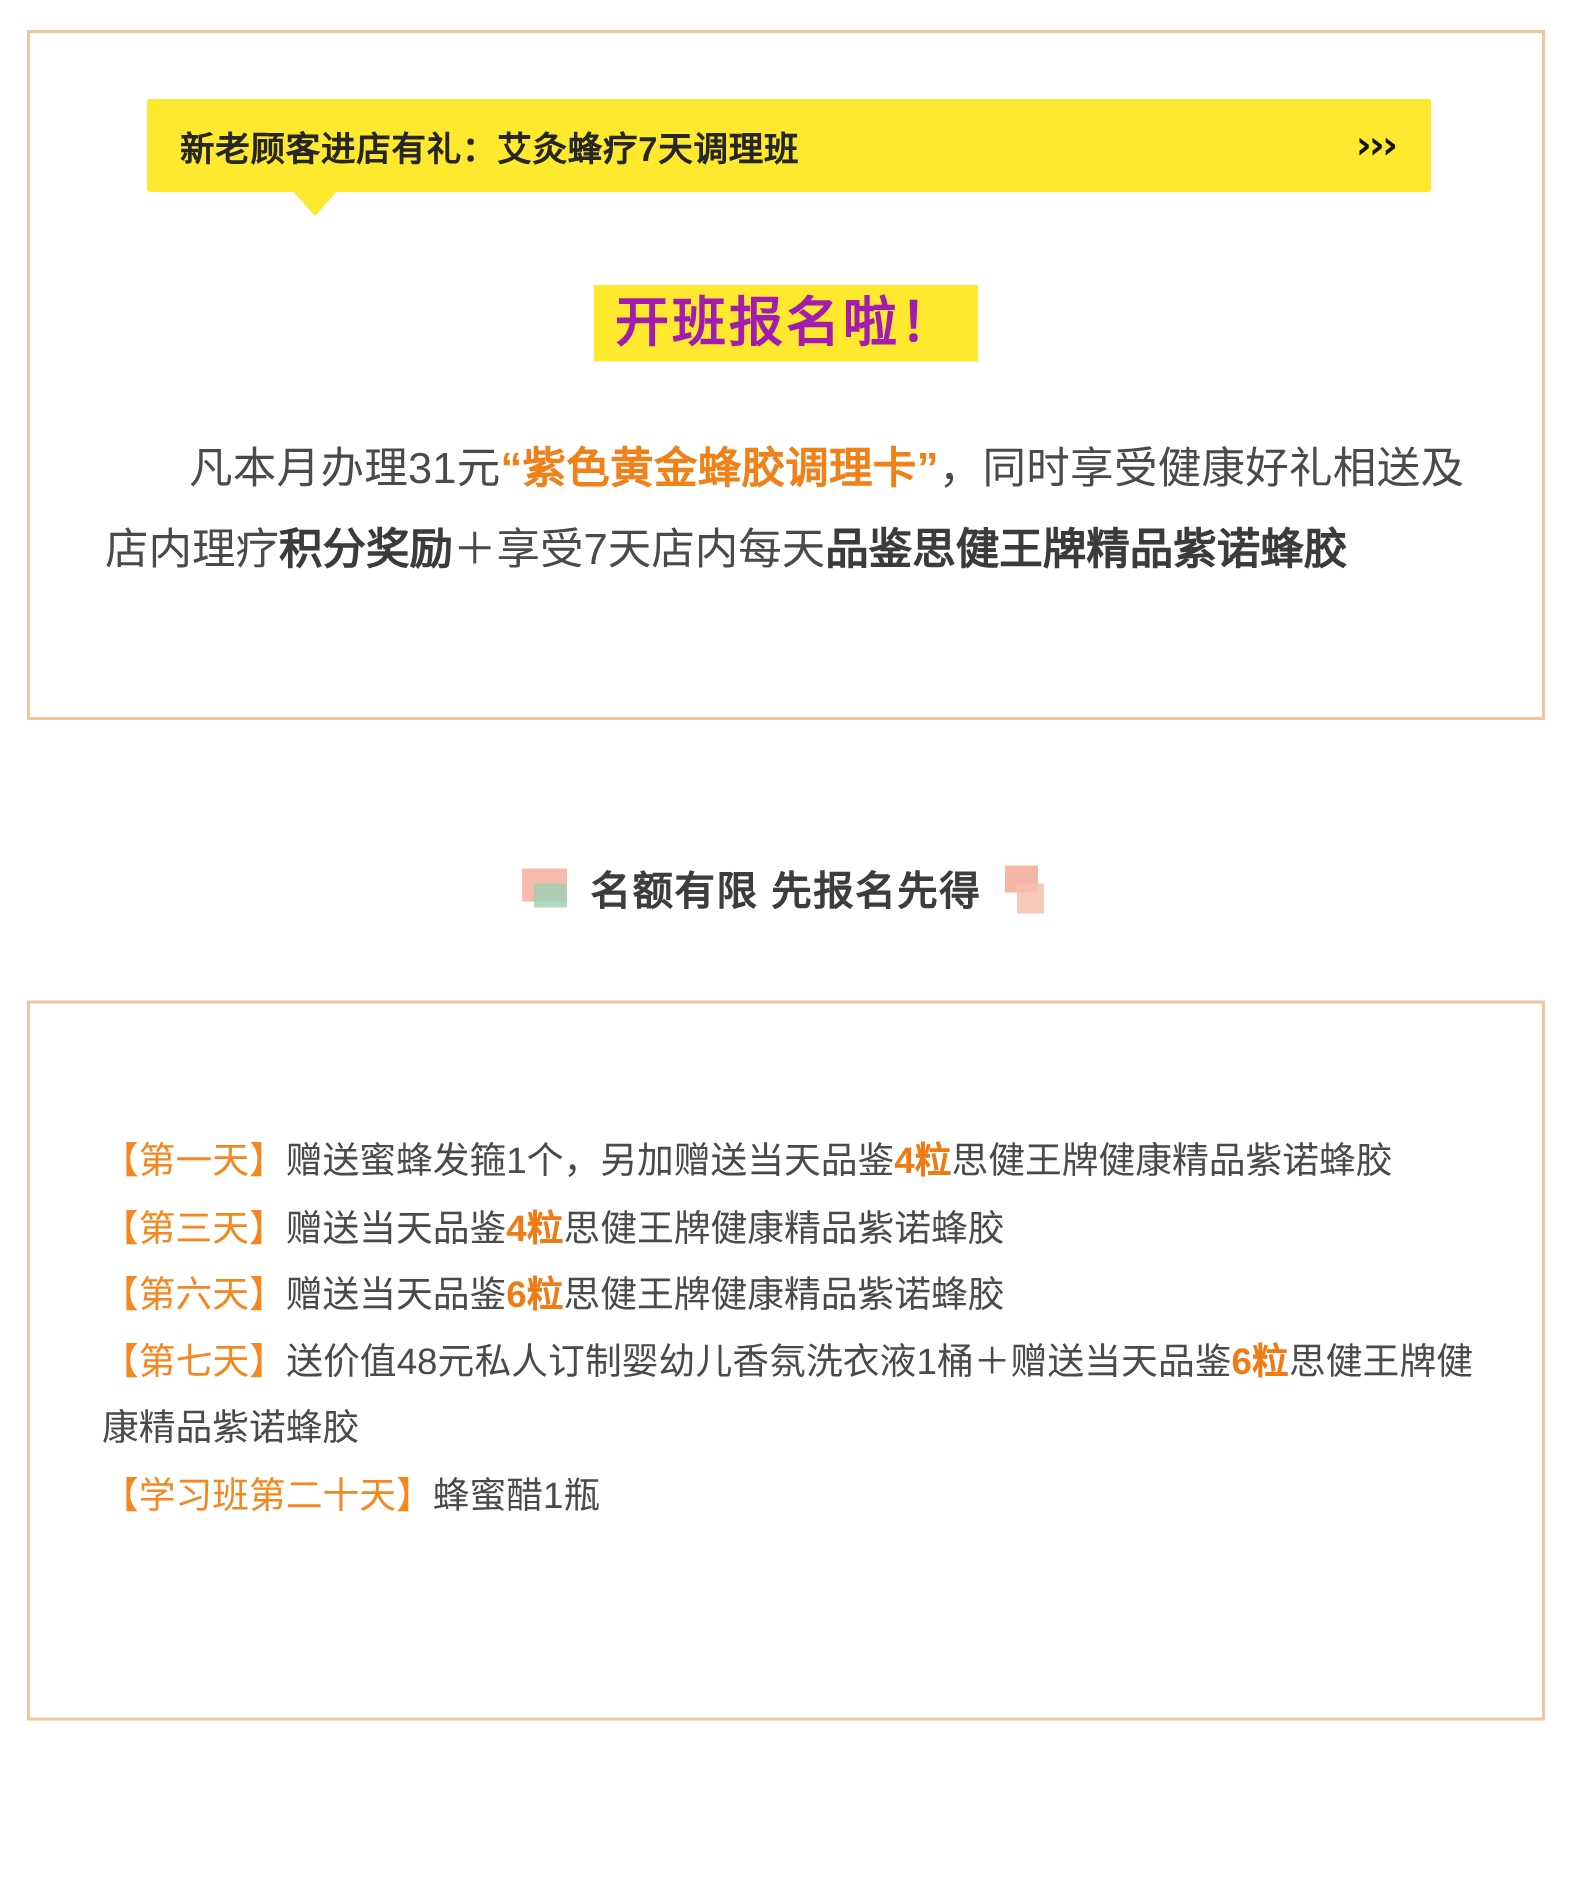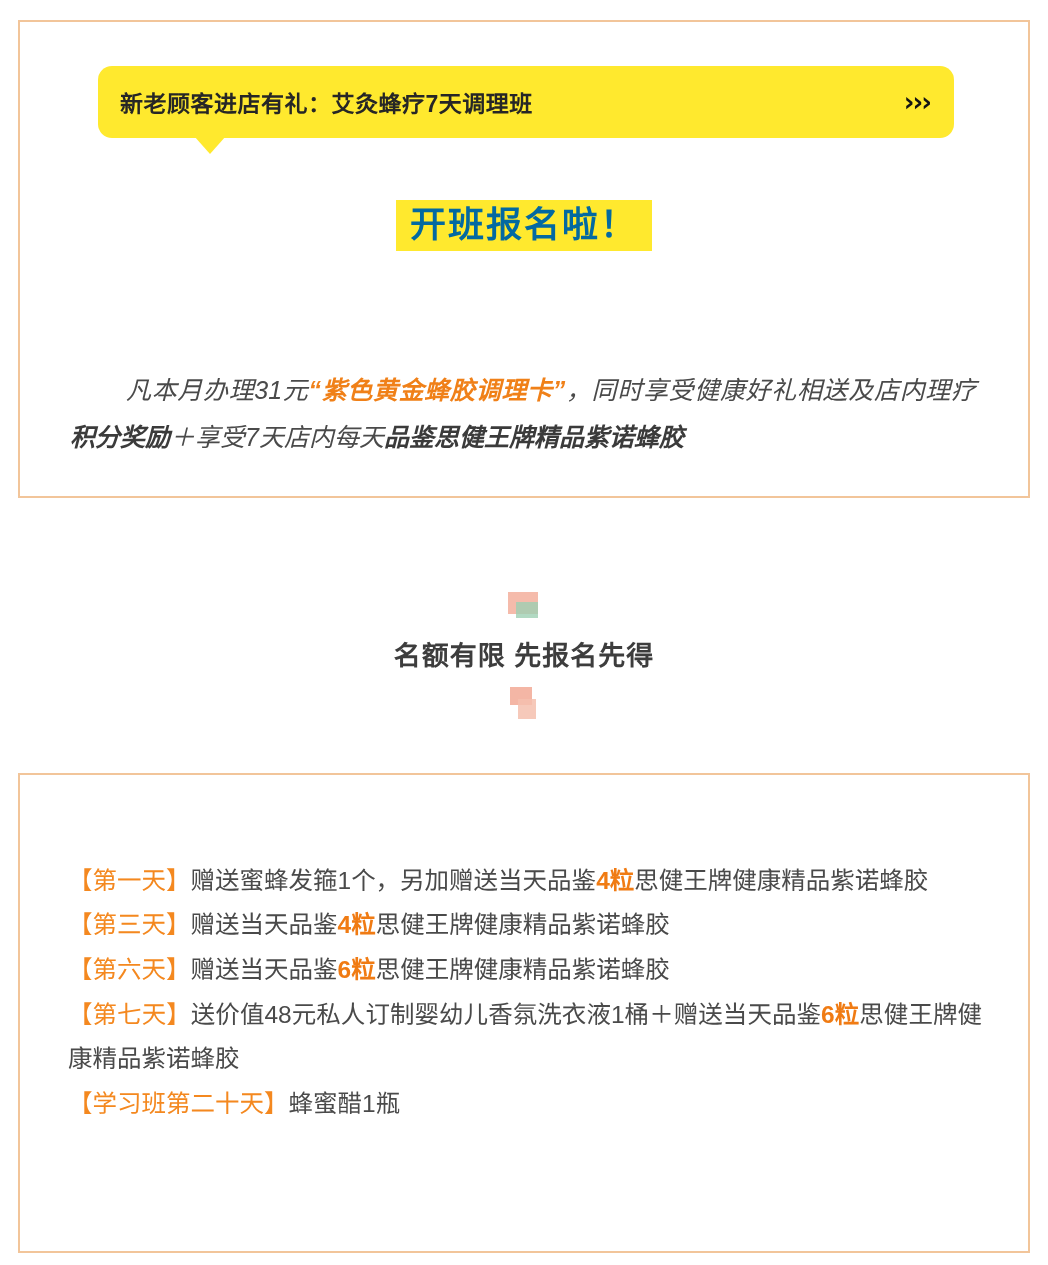"新老顾客进店有礼：艾灸蜂疗7天调理班" .ribbon { border-radius: 14px -> 2px; height: 72px -> 62px }
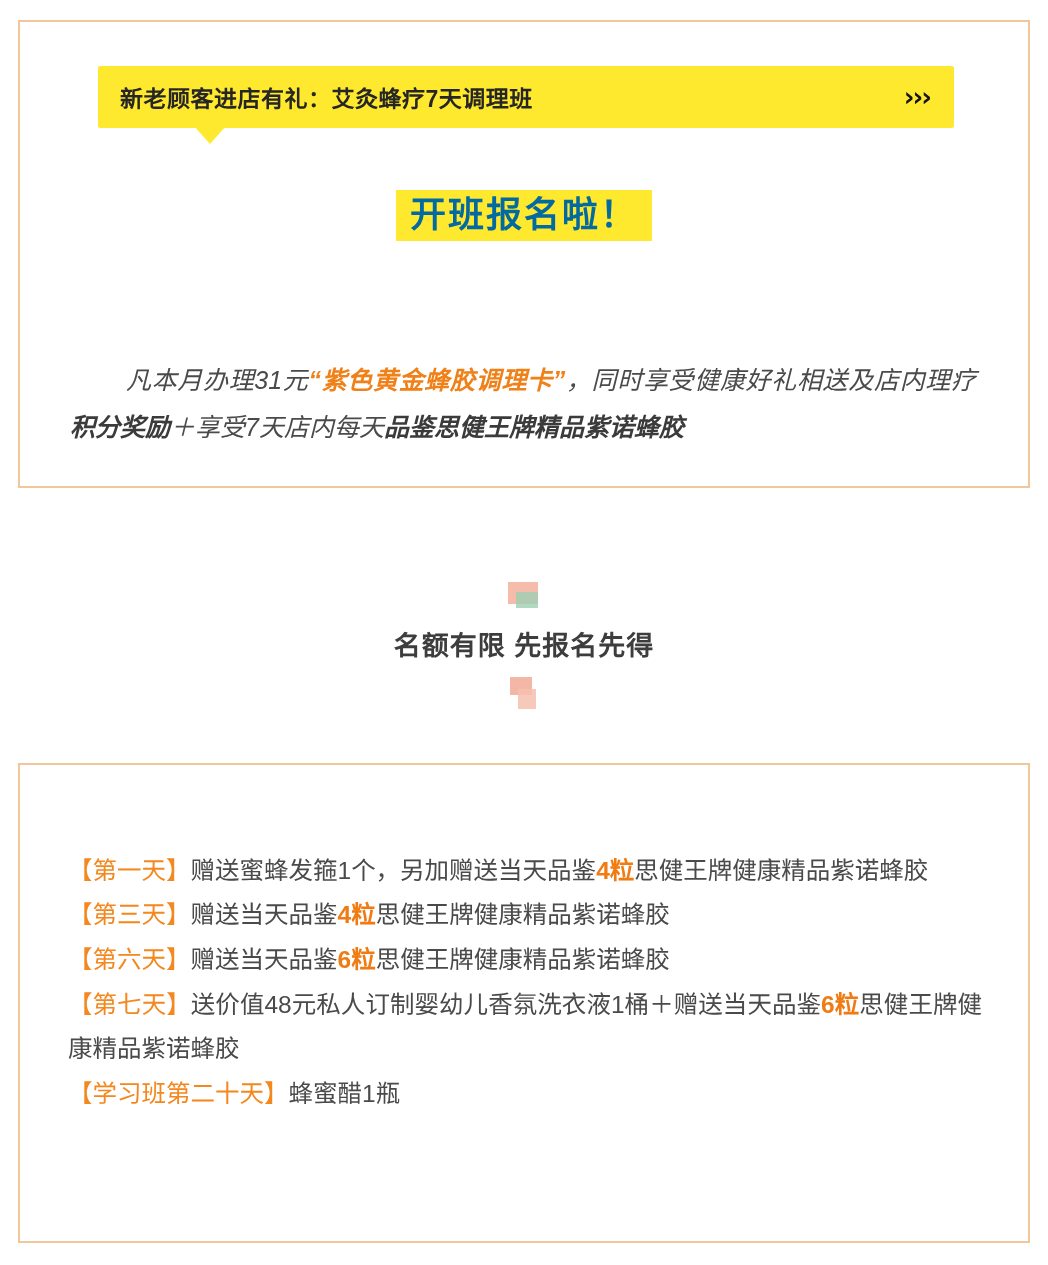"开班报名啦！" .headline { color: #0369a1 -> #a21caf }
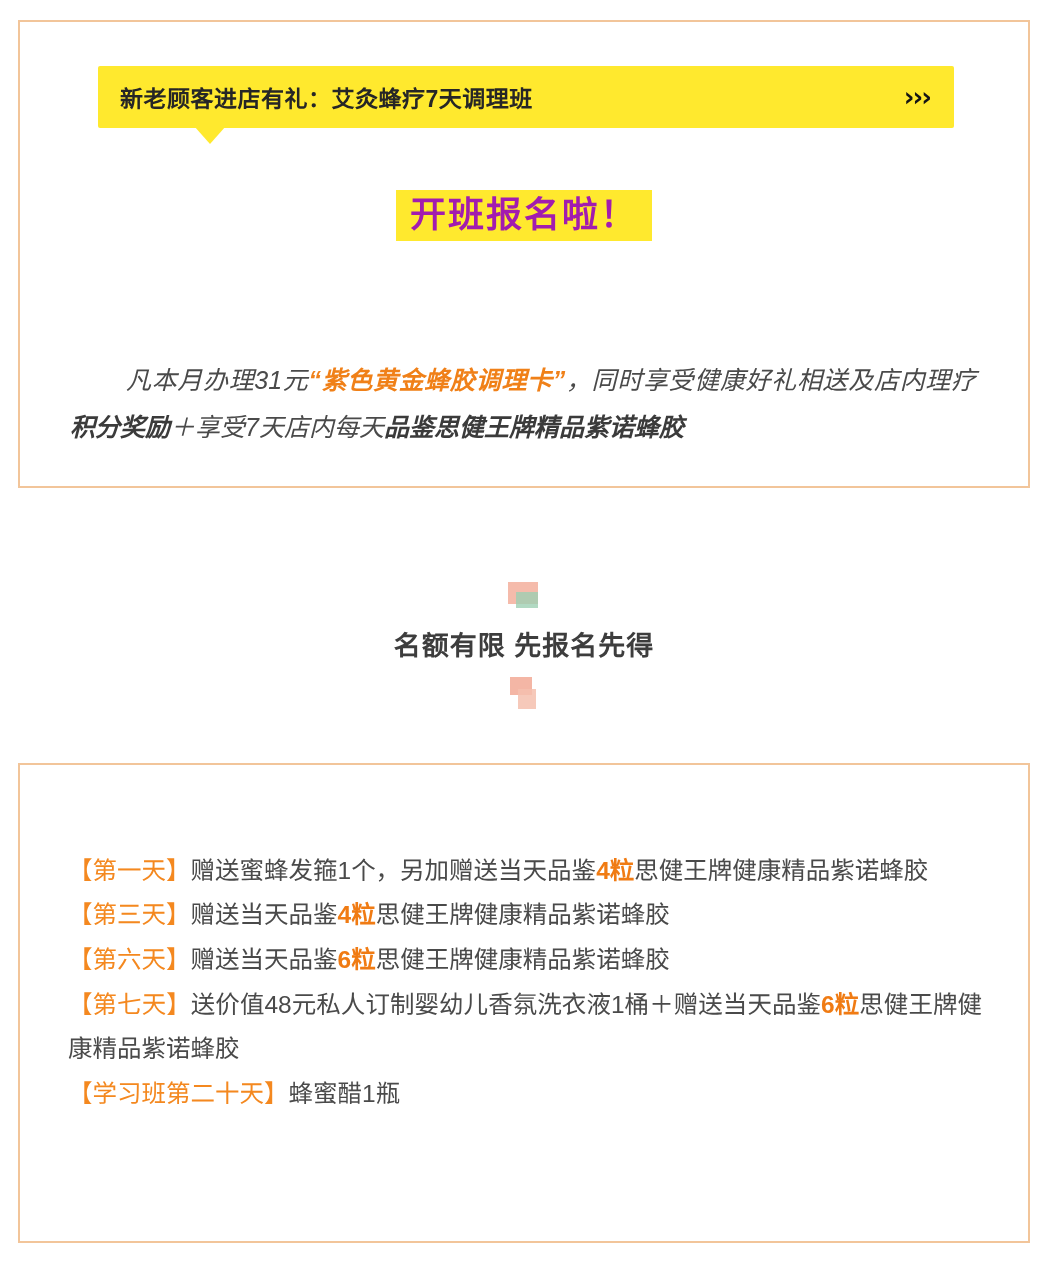"凡本月办理31元“紫色黄金蜂胶调理卡”，同时享受健康好礼相送及店内理疗积分奖励＋" .promo-body { font-size: 25px -> 29px; font-style: italic -> none; margin: 116px 52px 0 50px -> 46px 52px 0 50px }
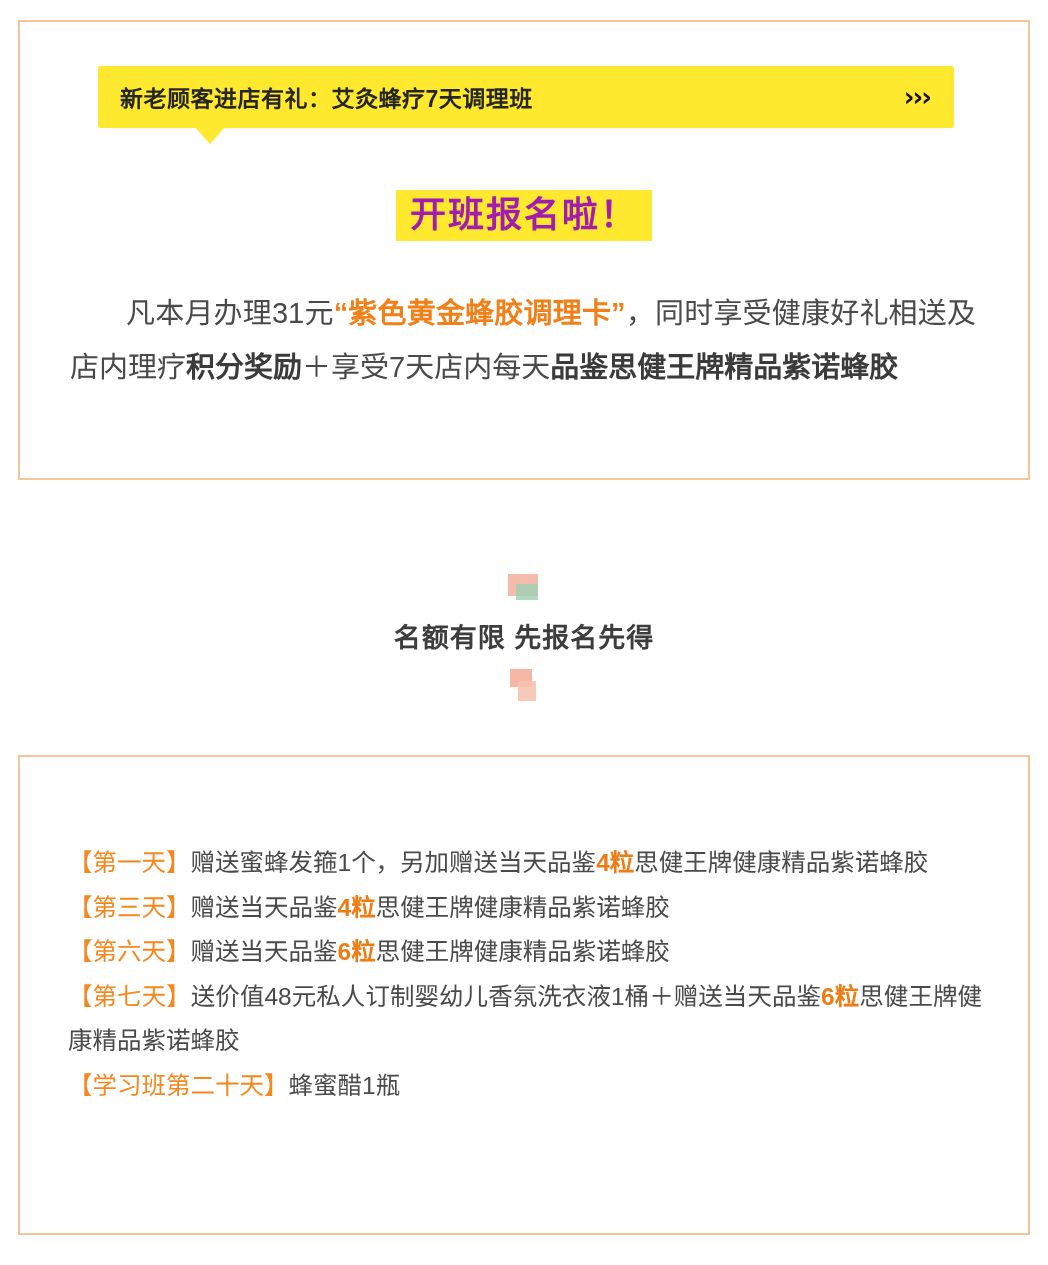"名额有限 先报名先得" .notice { flex-direction: column -> none }
